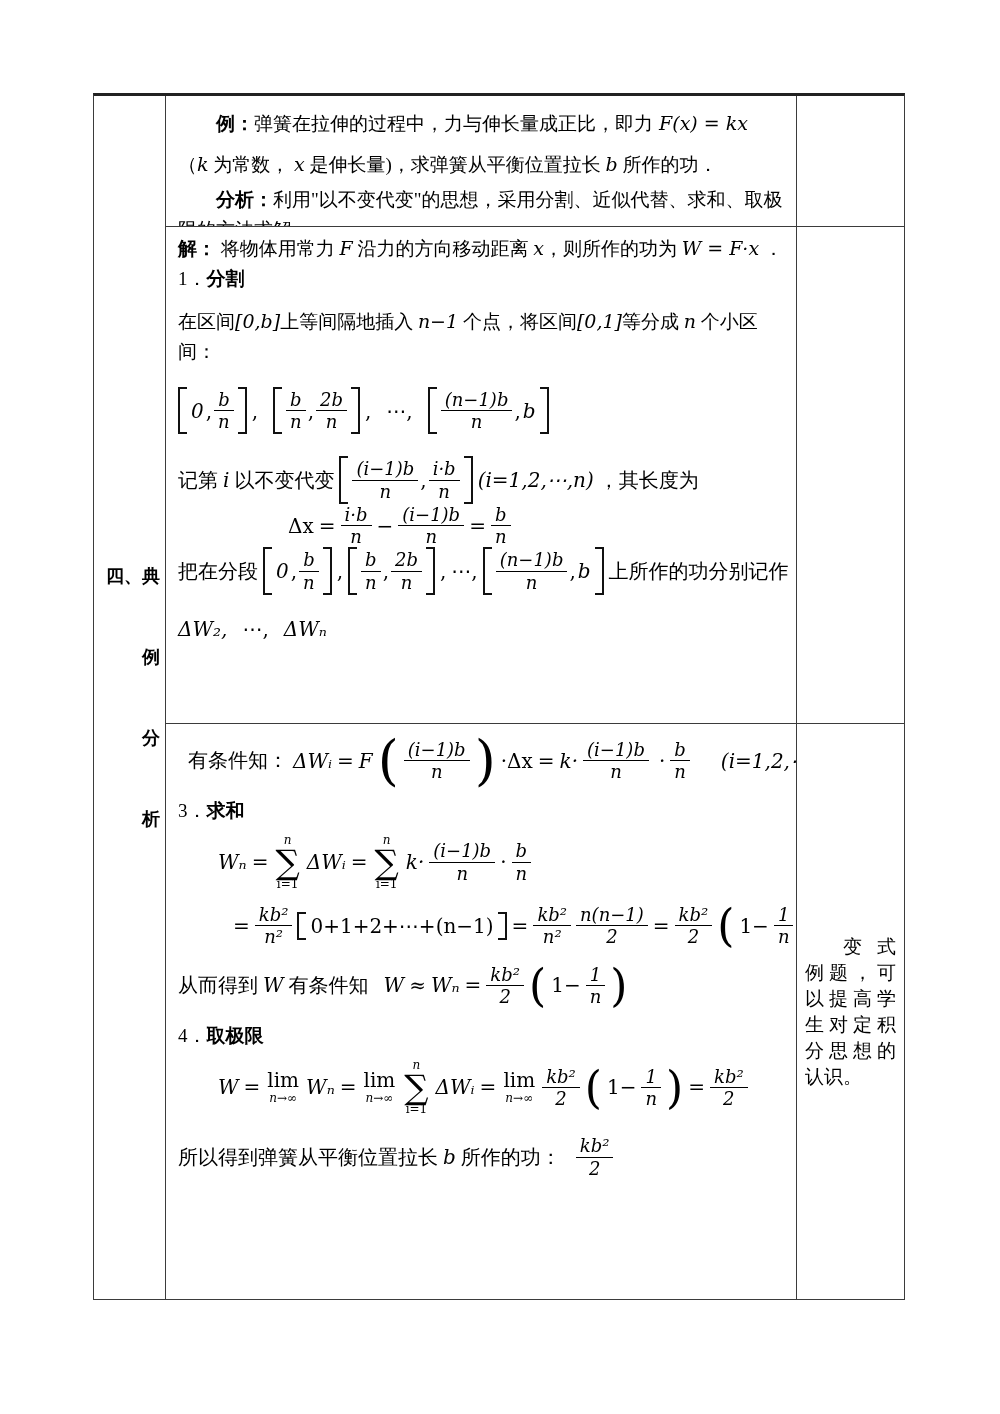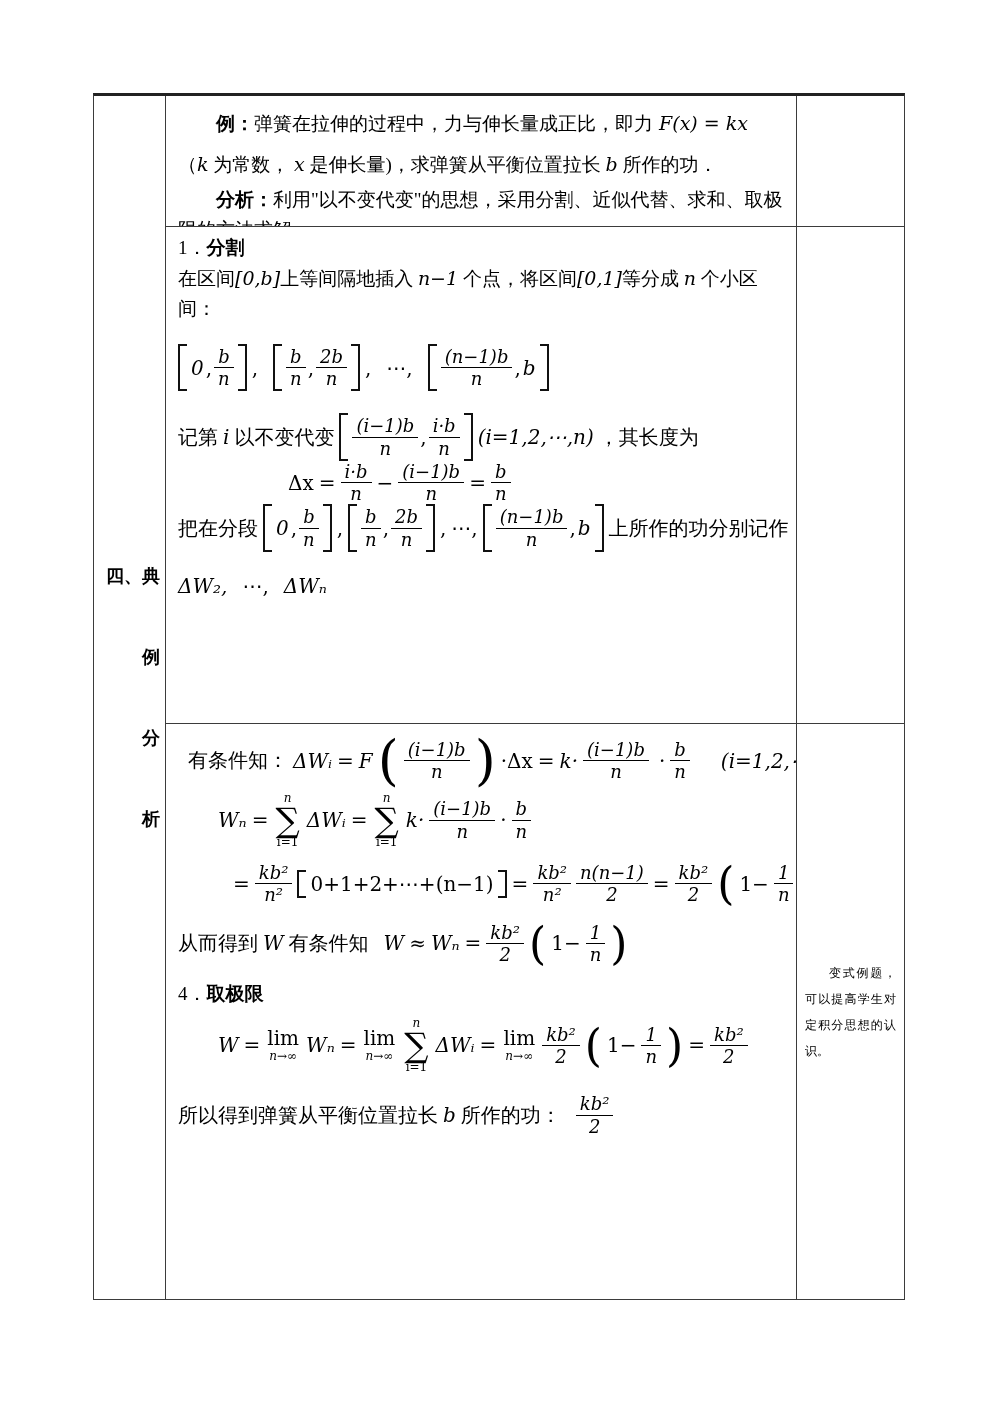"解： 将物体用常力 F 沿力的方向移动距离 x，则所作的功为" p.p { html: none -> <p><b>解：</b><span> 将物体用常力 </span><span>F</span><span> 沿力的方向移动距离 </span><span>x</span><span>，则所作的功为 </span><span>W = F·x</span><span> ．</span></p> }
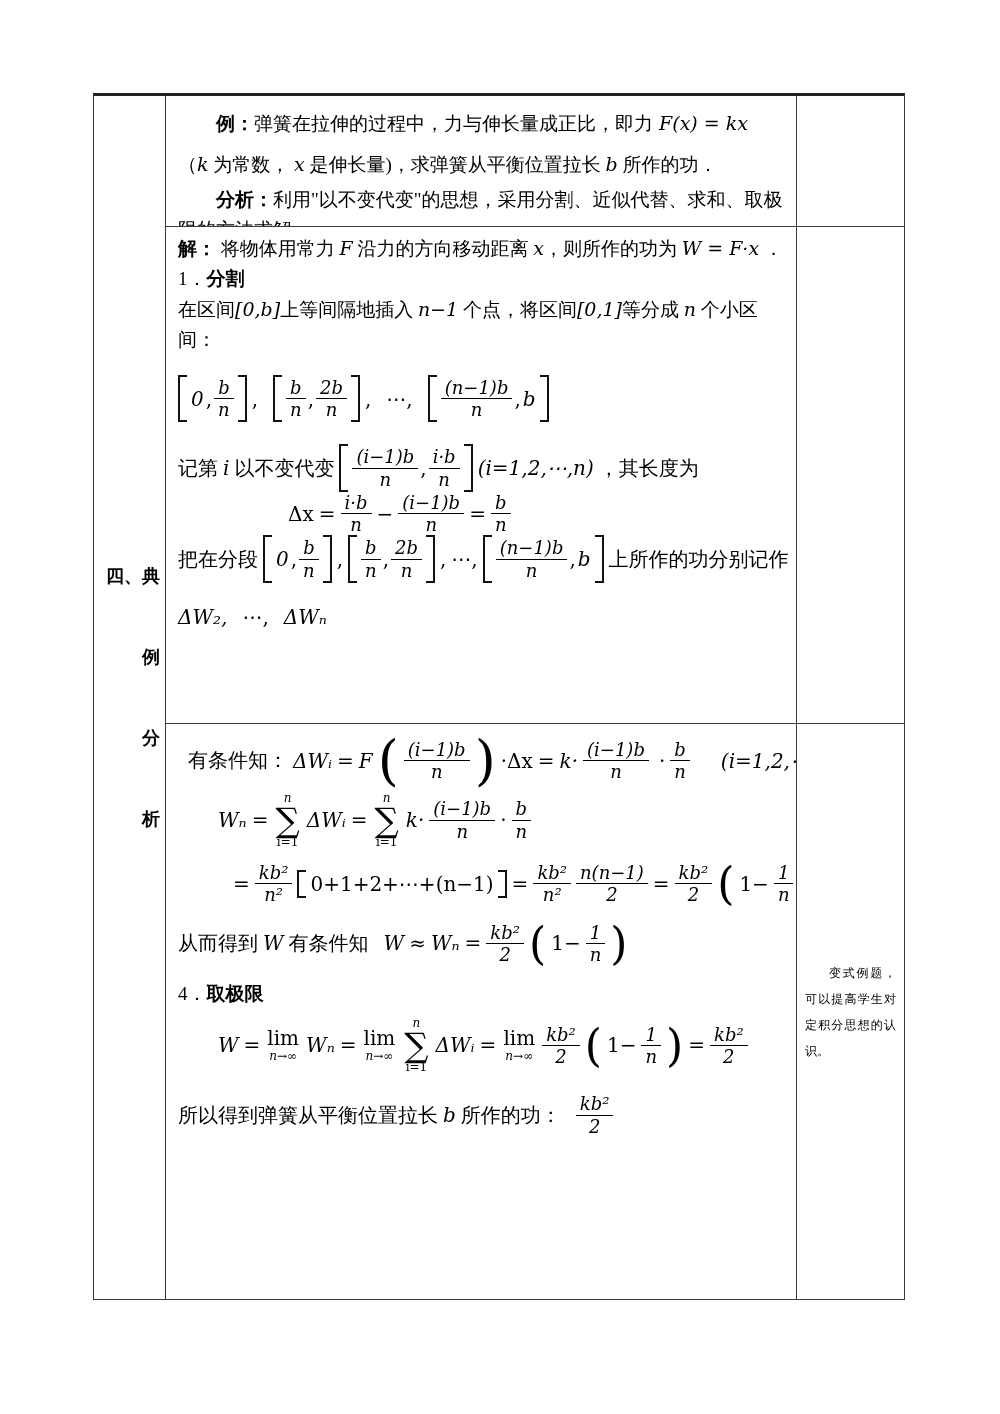"在区间[0,b]上等间隔地插入 n−1 个点，将区间[0,1]等分成 n" .mt12 { margin-top: none -> 12px }
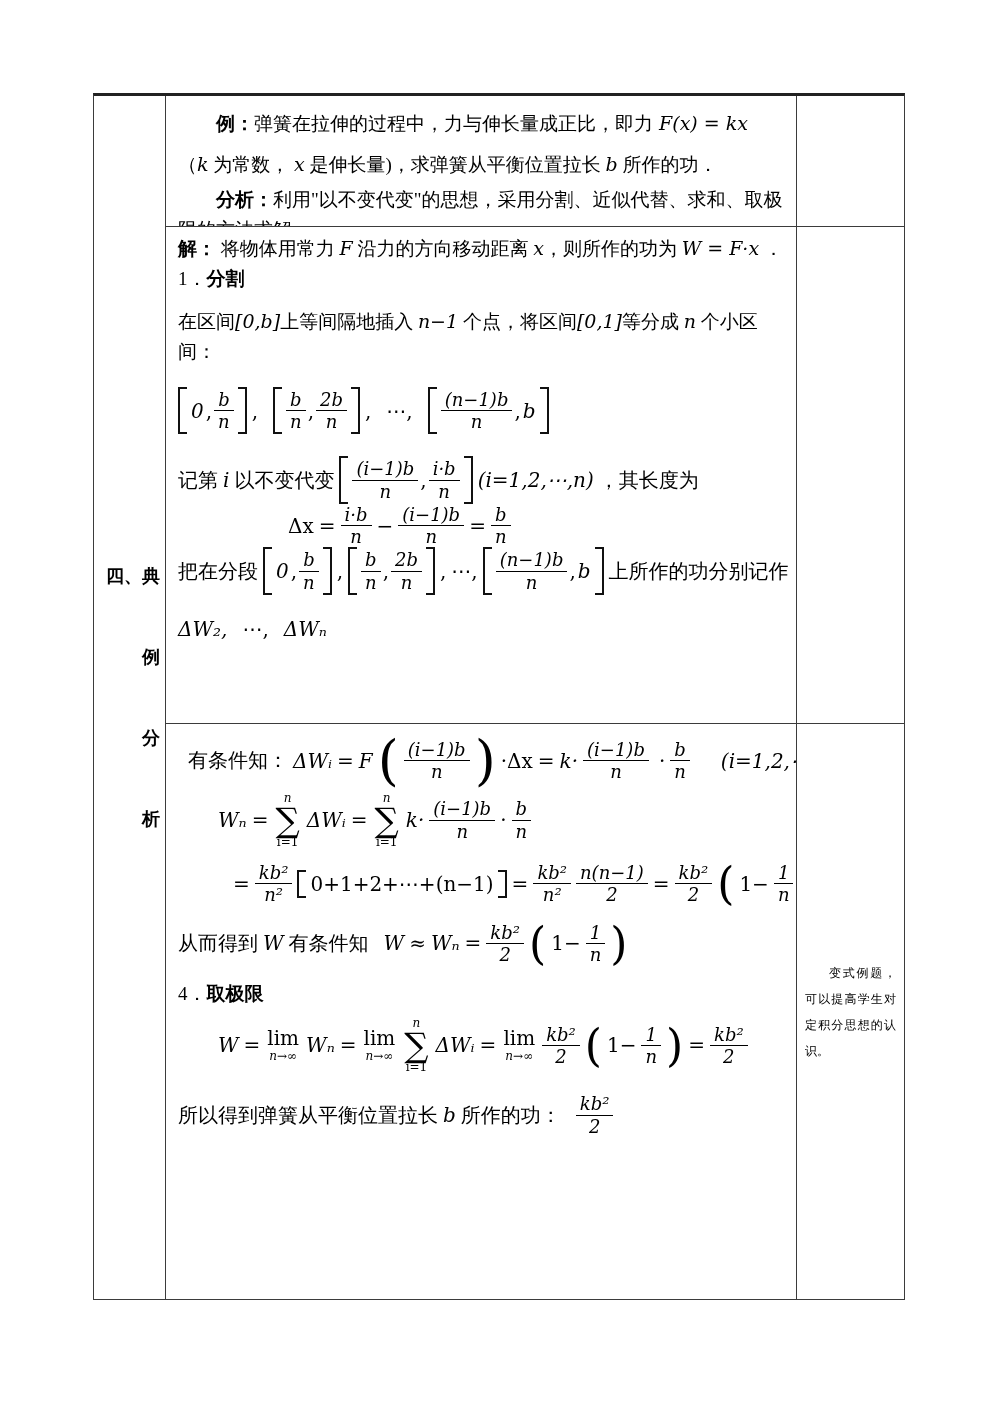"3．求和" p.p { html: none -> <p><span>3．</span><b>求和</b></p> }
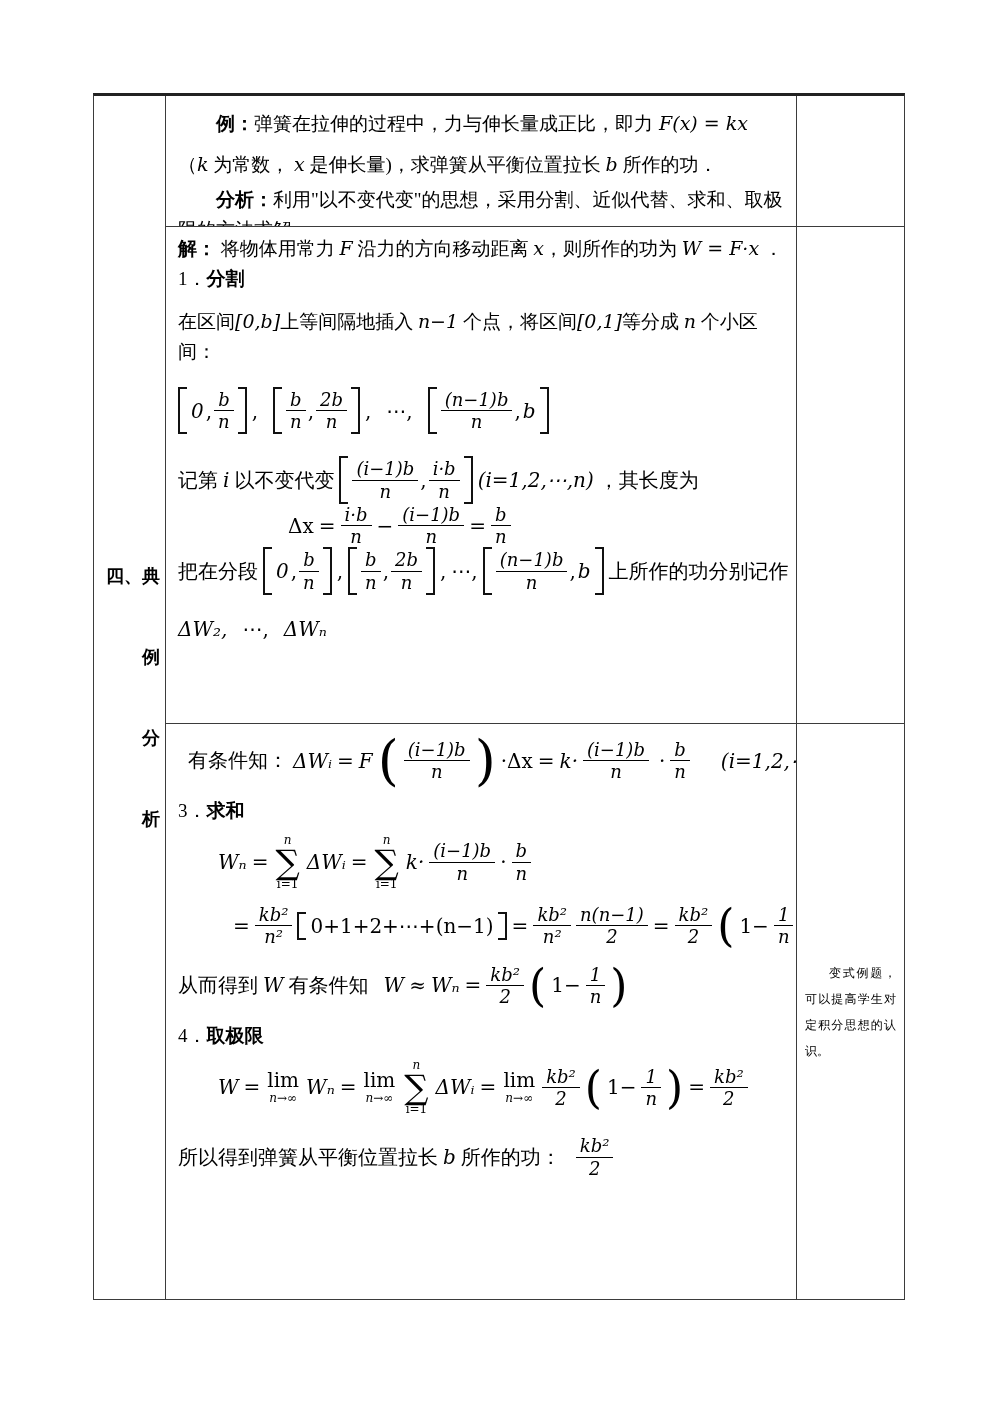"变式例题，可以提高学生对定积分思想的认识。" .note { font-size: 12px -> 19px }
